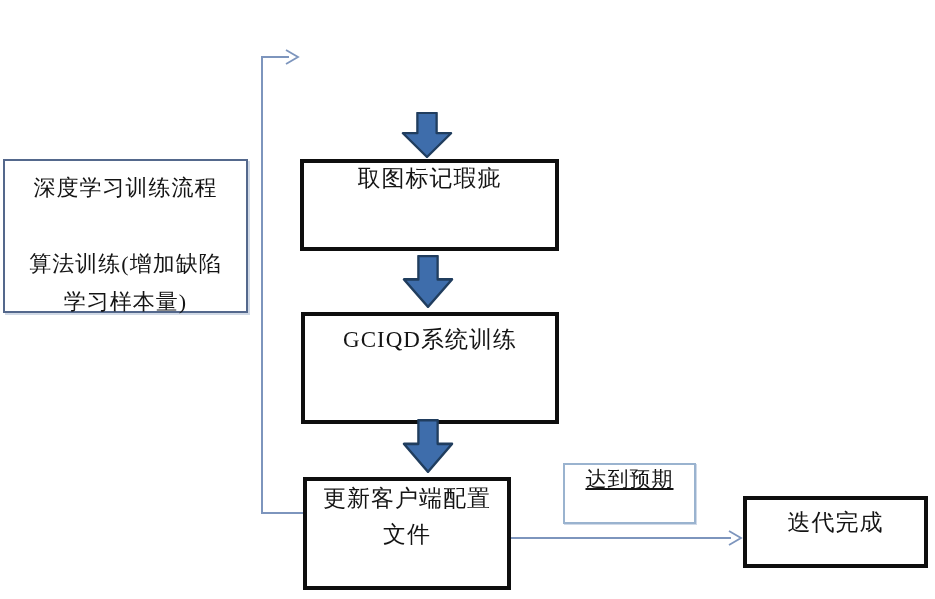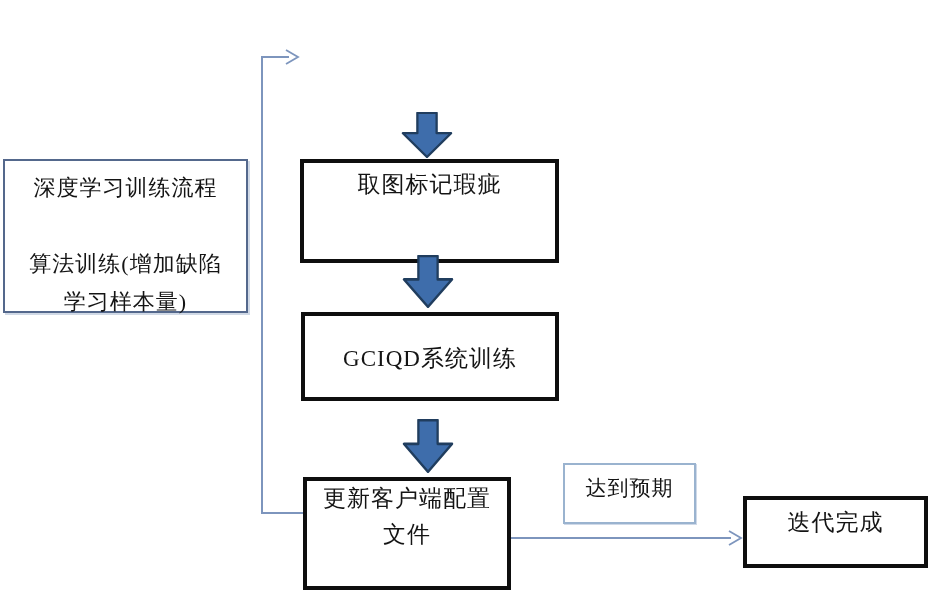"取图标记瑕疵" #box-mark { height: 104px -> 92px; padding-top: 6px -> none }
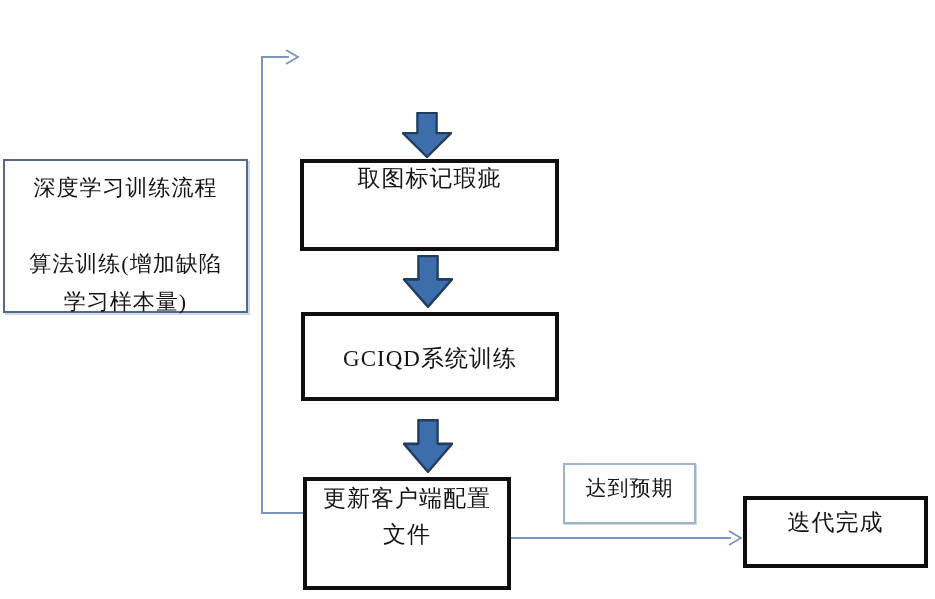"GCIQD系统训练" #box-train { height: 89px -> 112px; padding-top: 27px -> 8px }
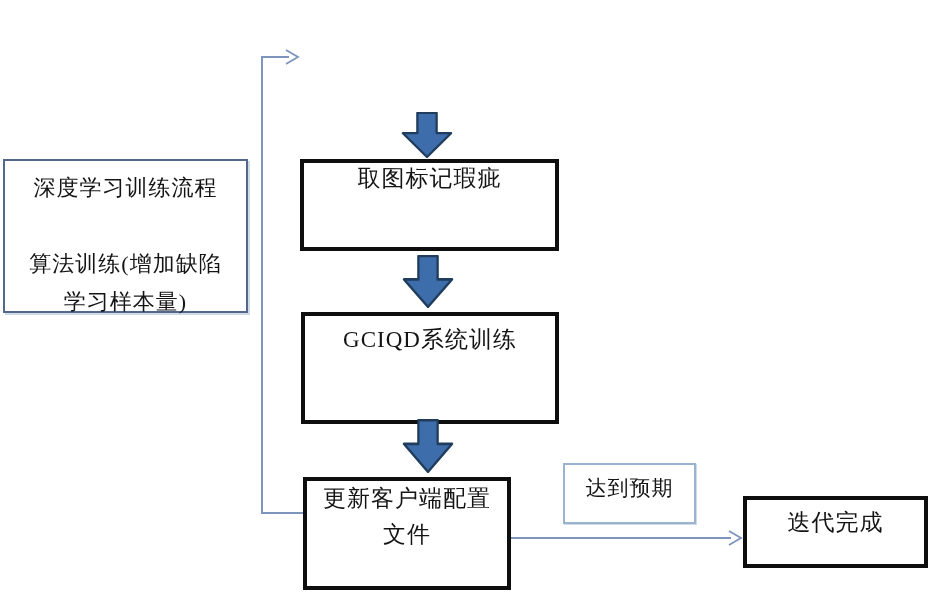"达到预期" #box-expect { padding-top: 9px -> none; text-decoration: none -> underline }
